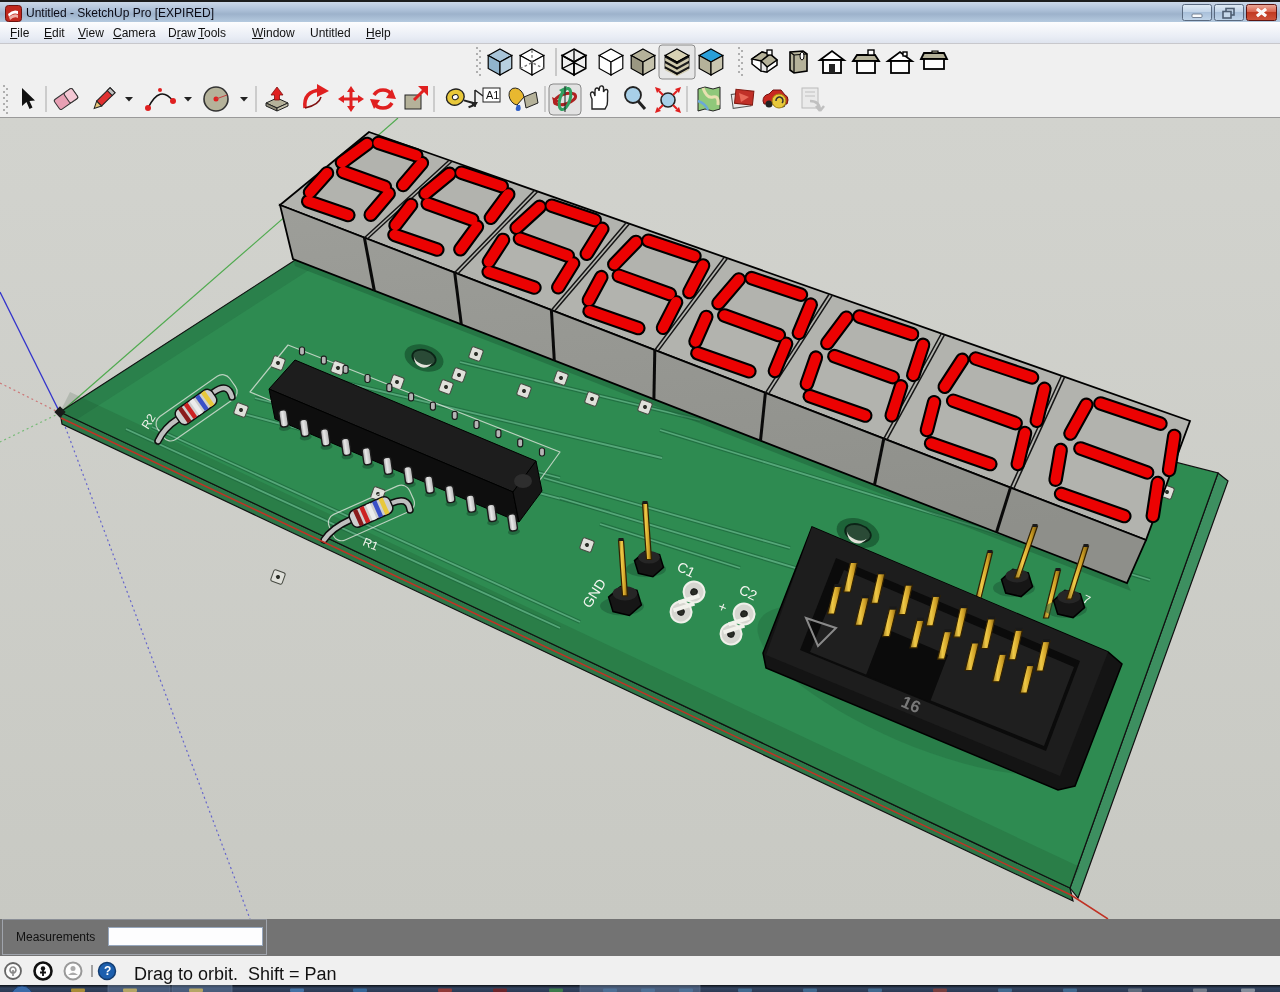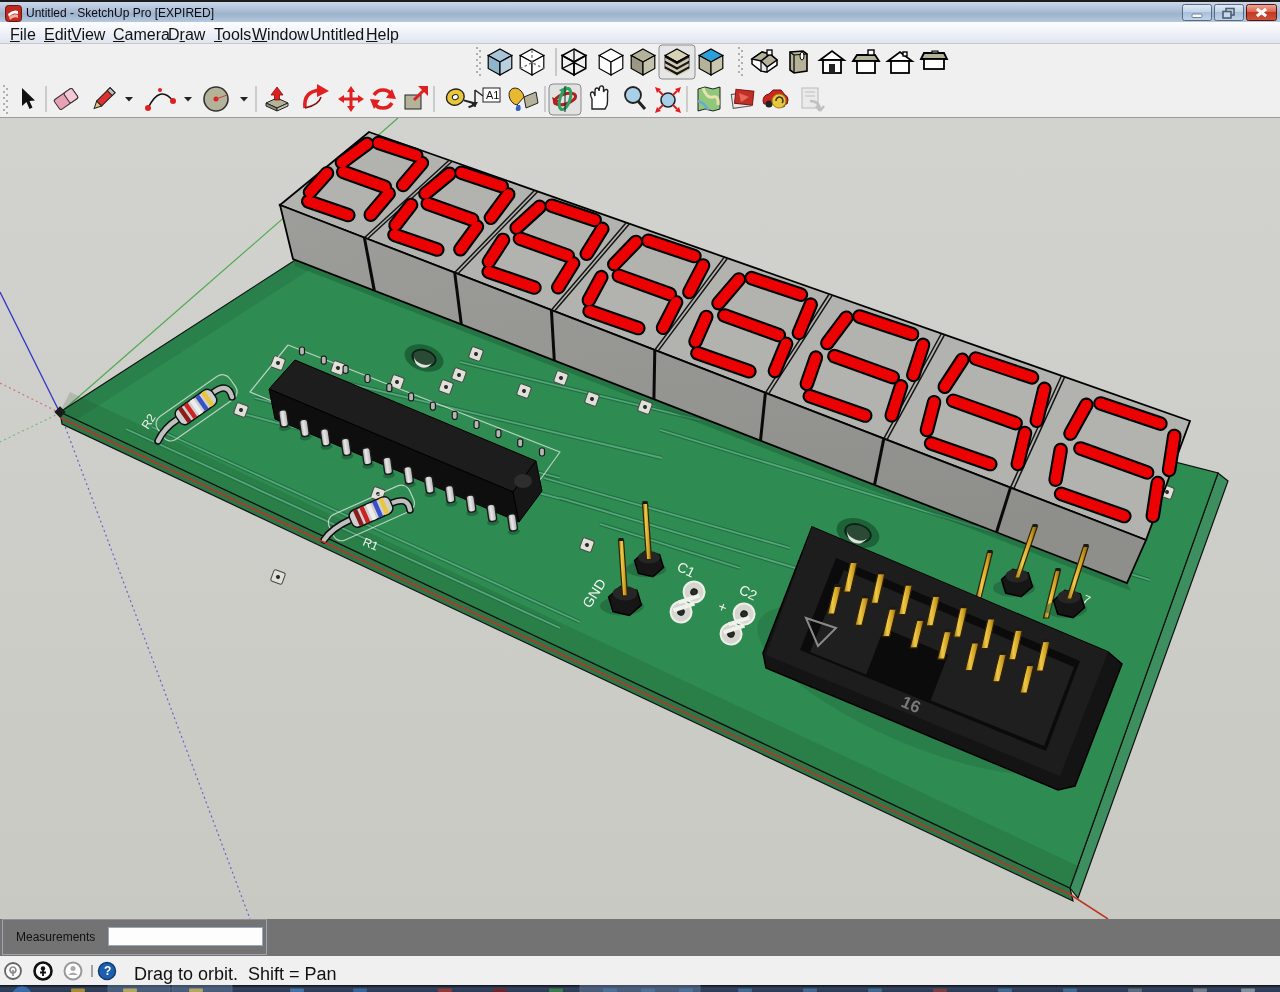"File" .menubar { font-size: 16px -> 12px }
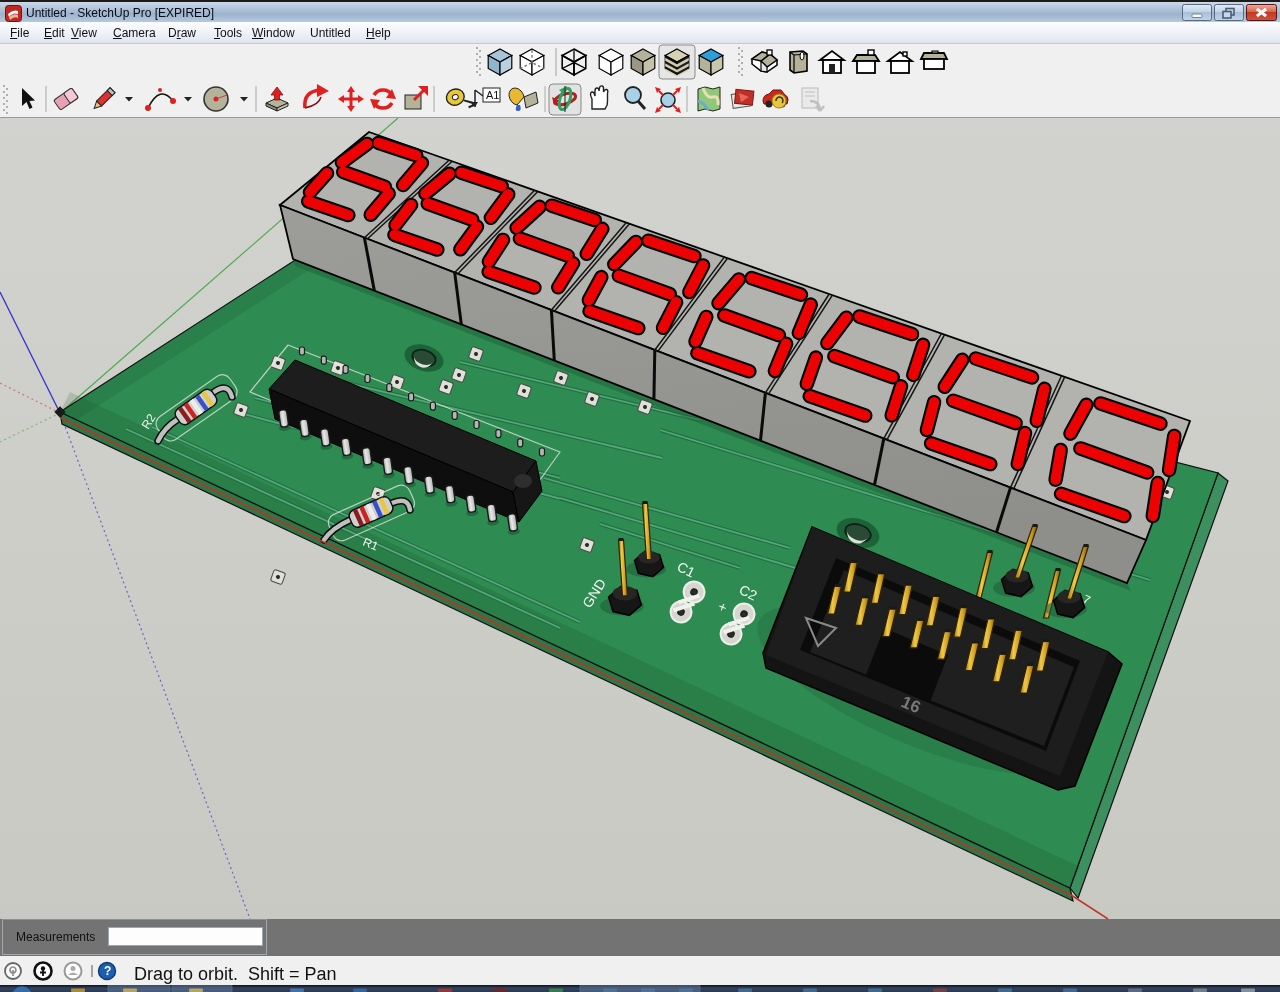"View" span { left: 71px -> 78px }
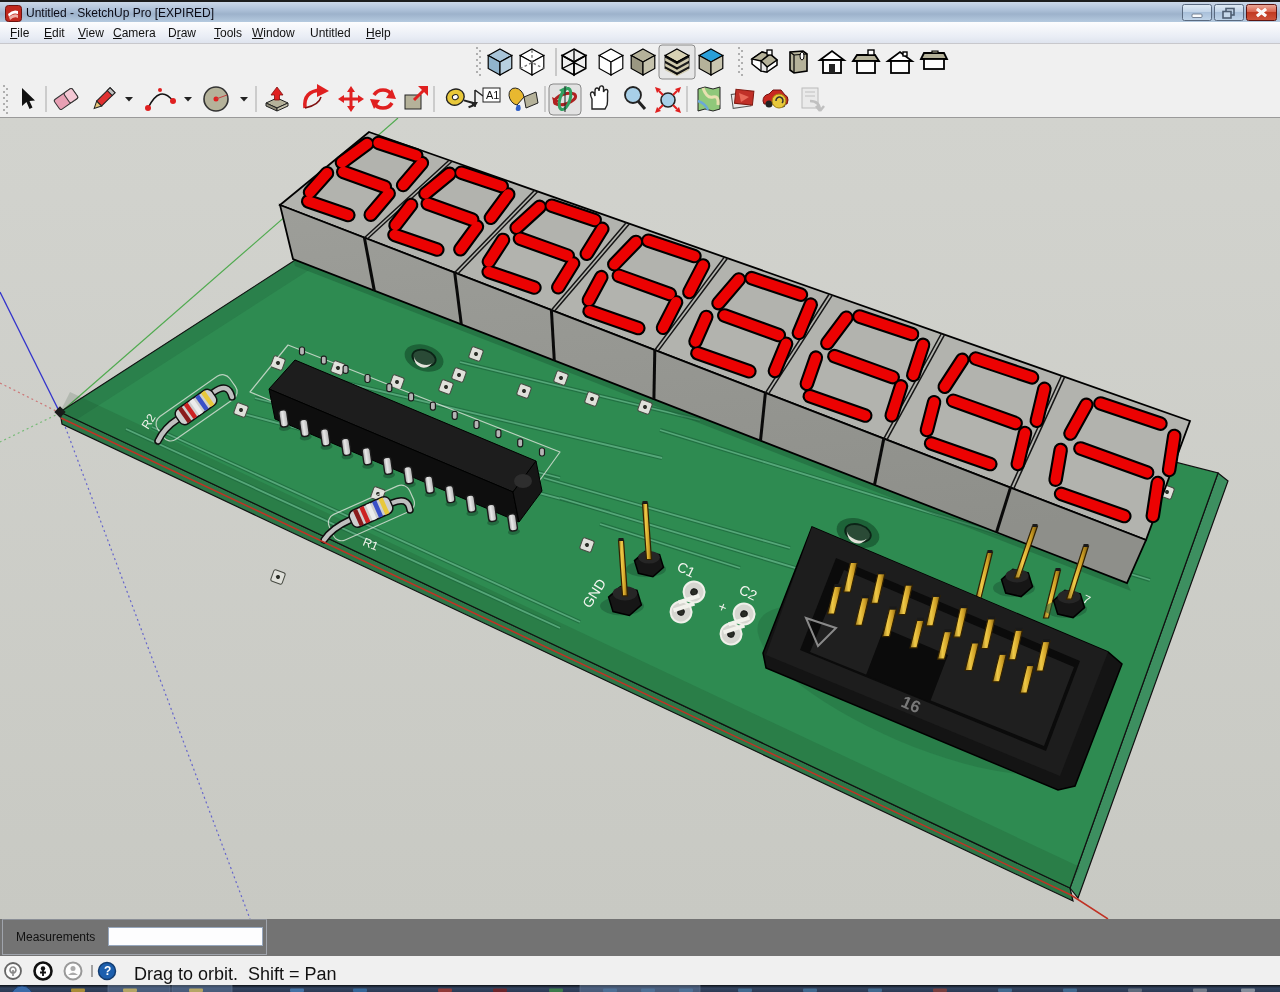"Tools" span { left: 214px -> 198px }
